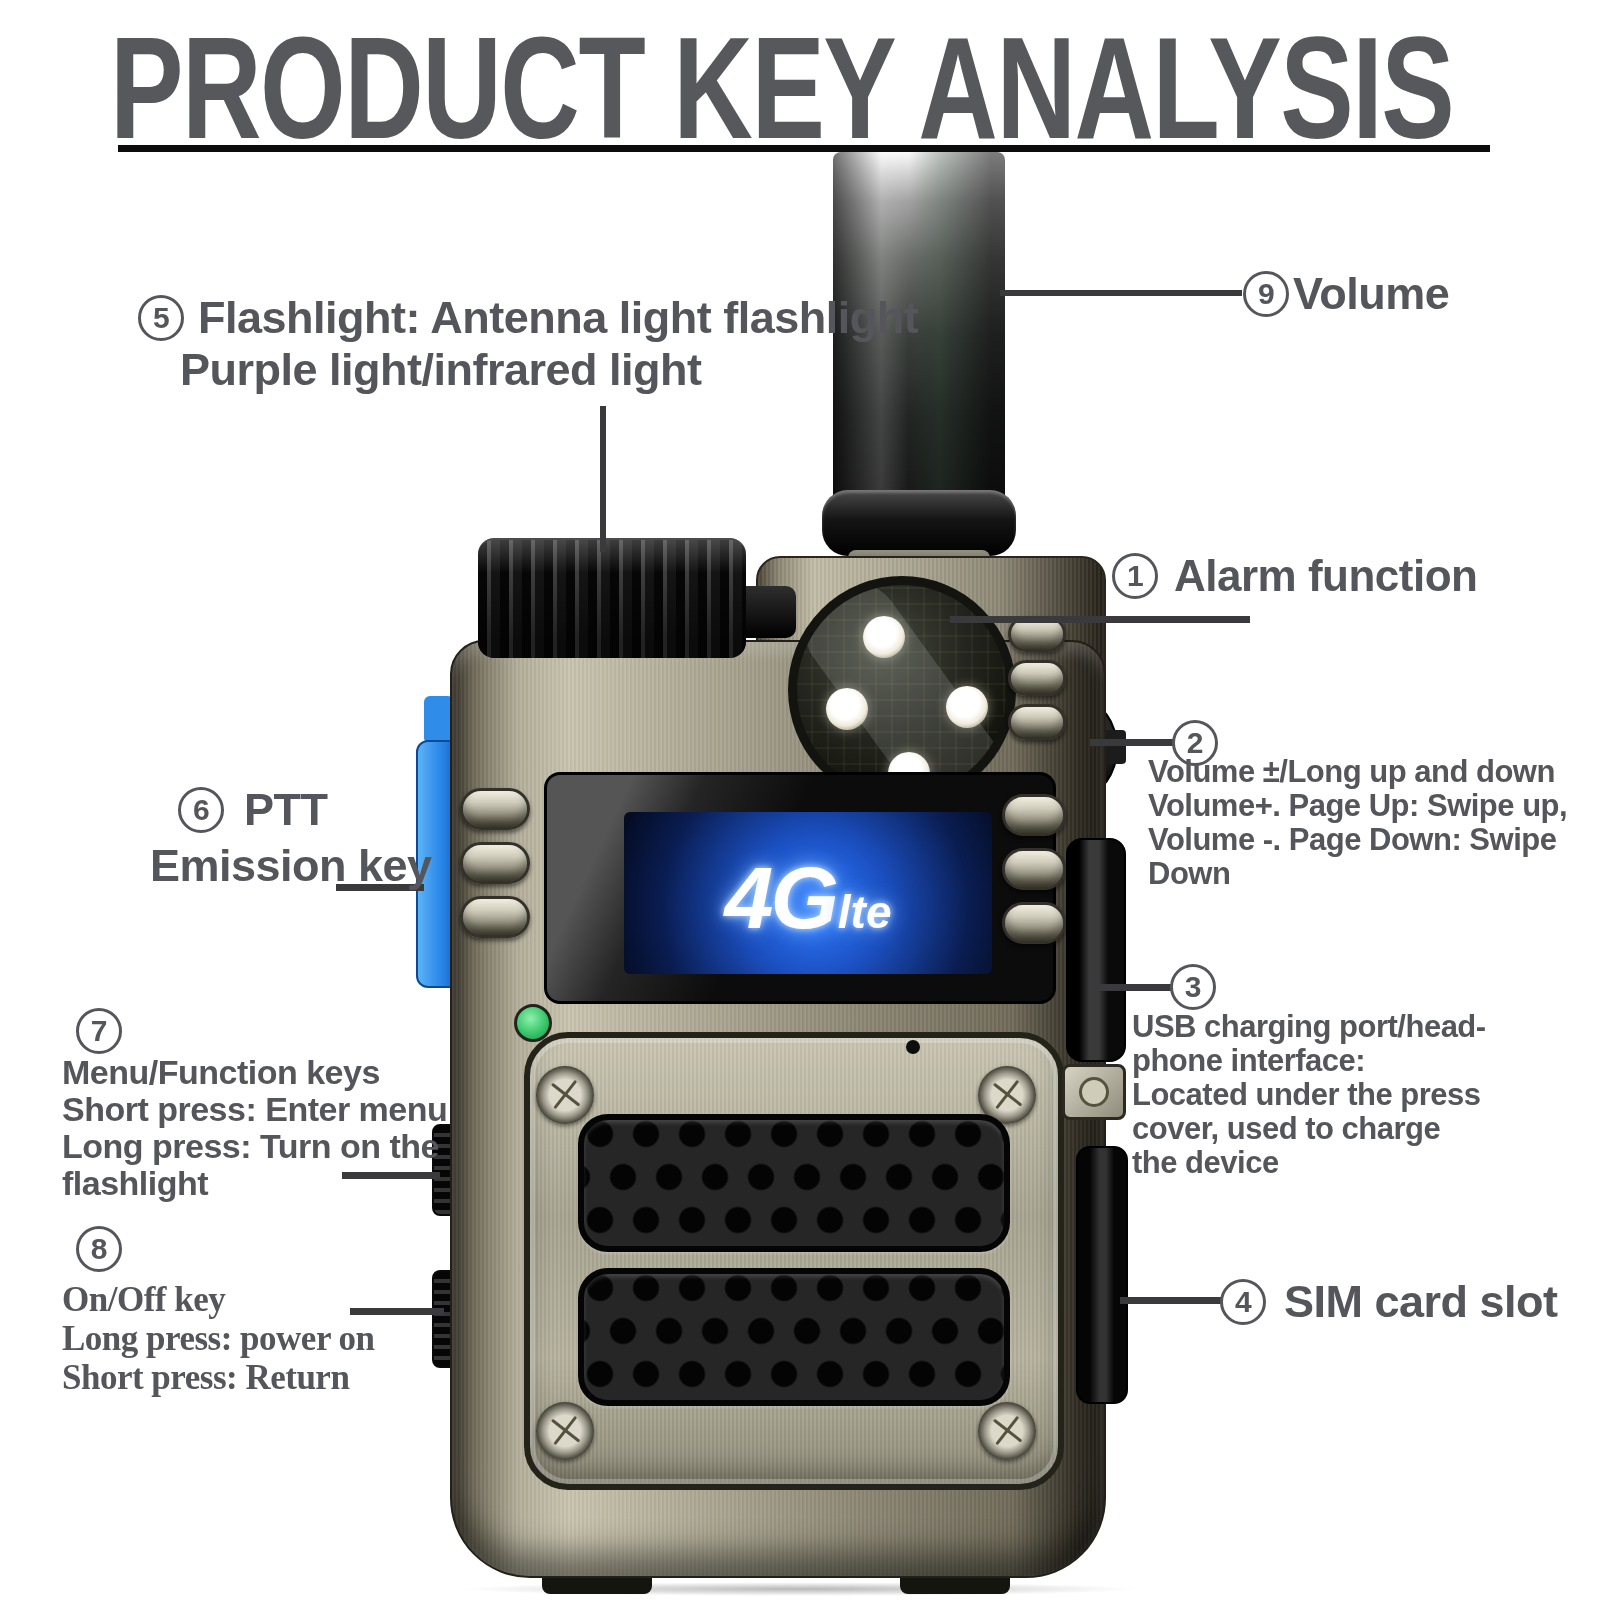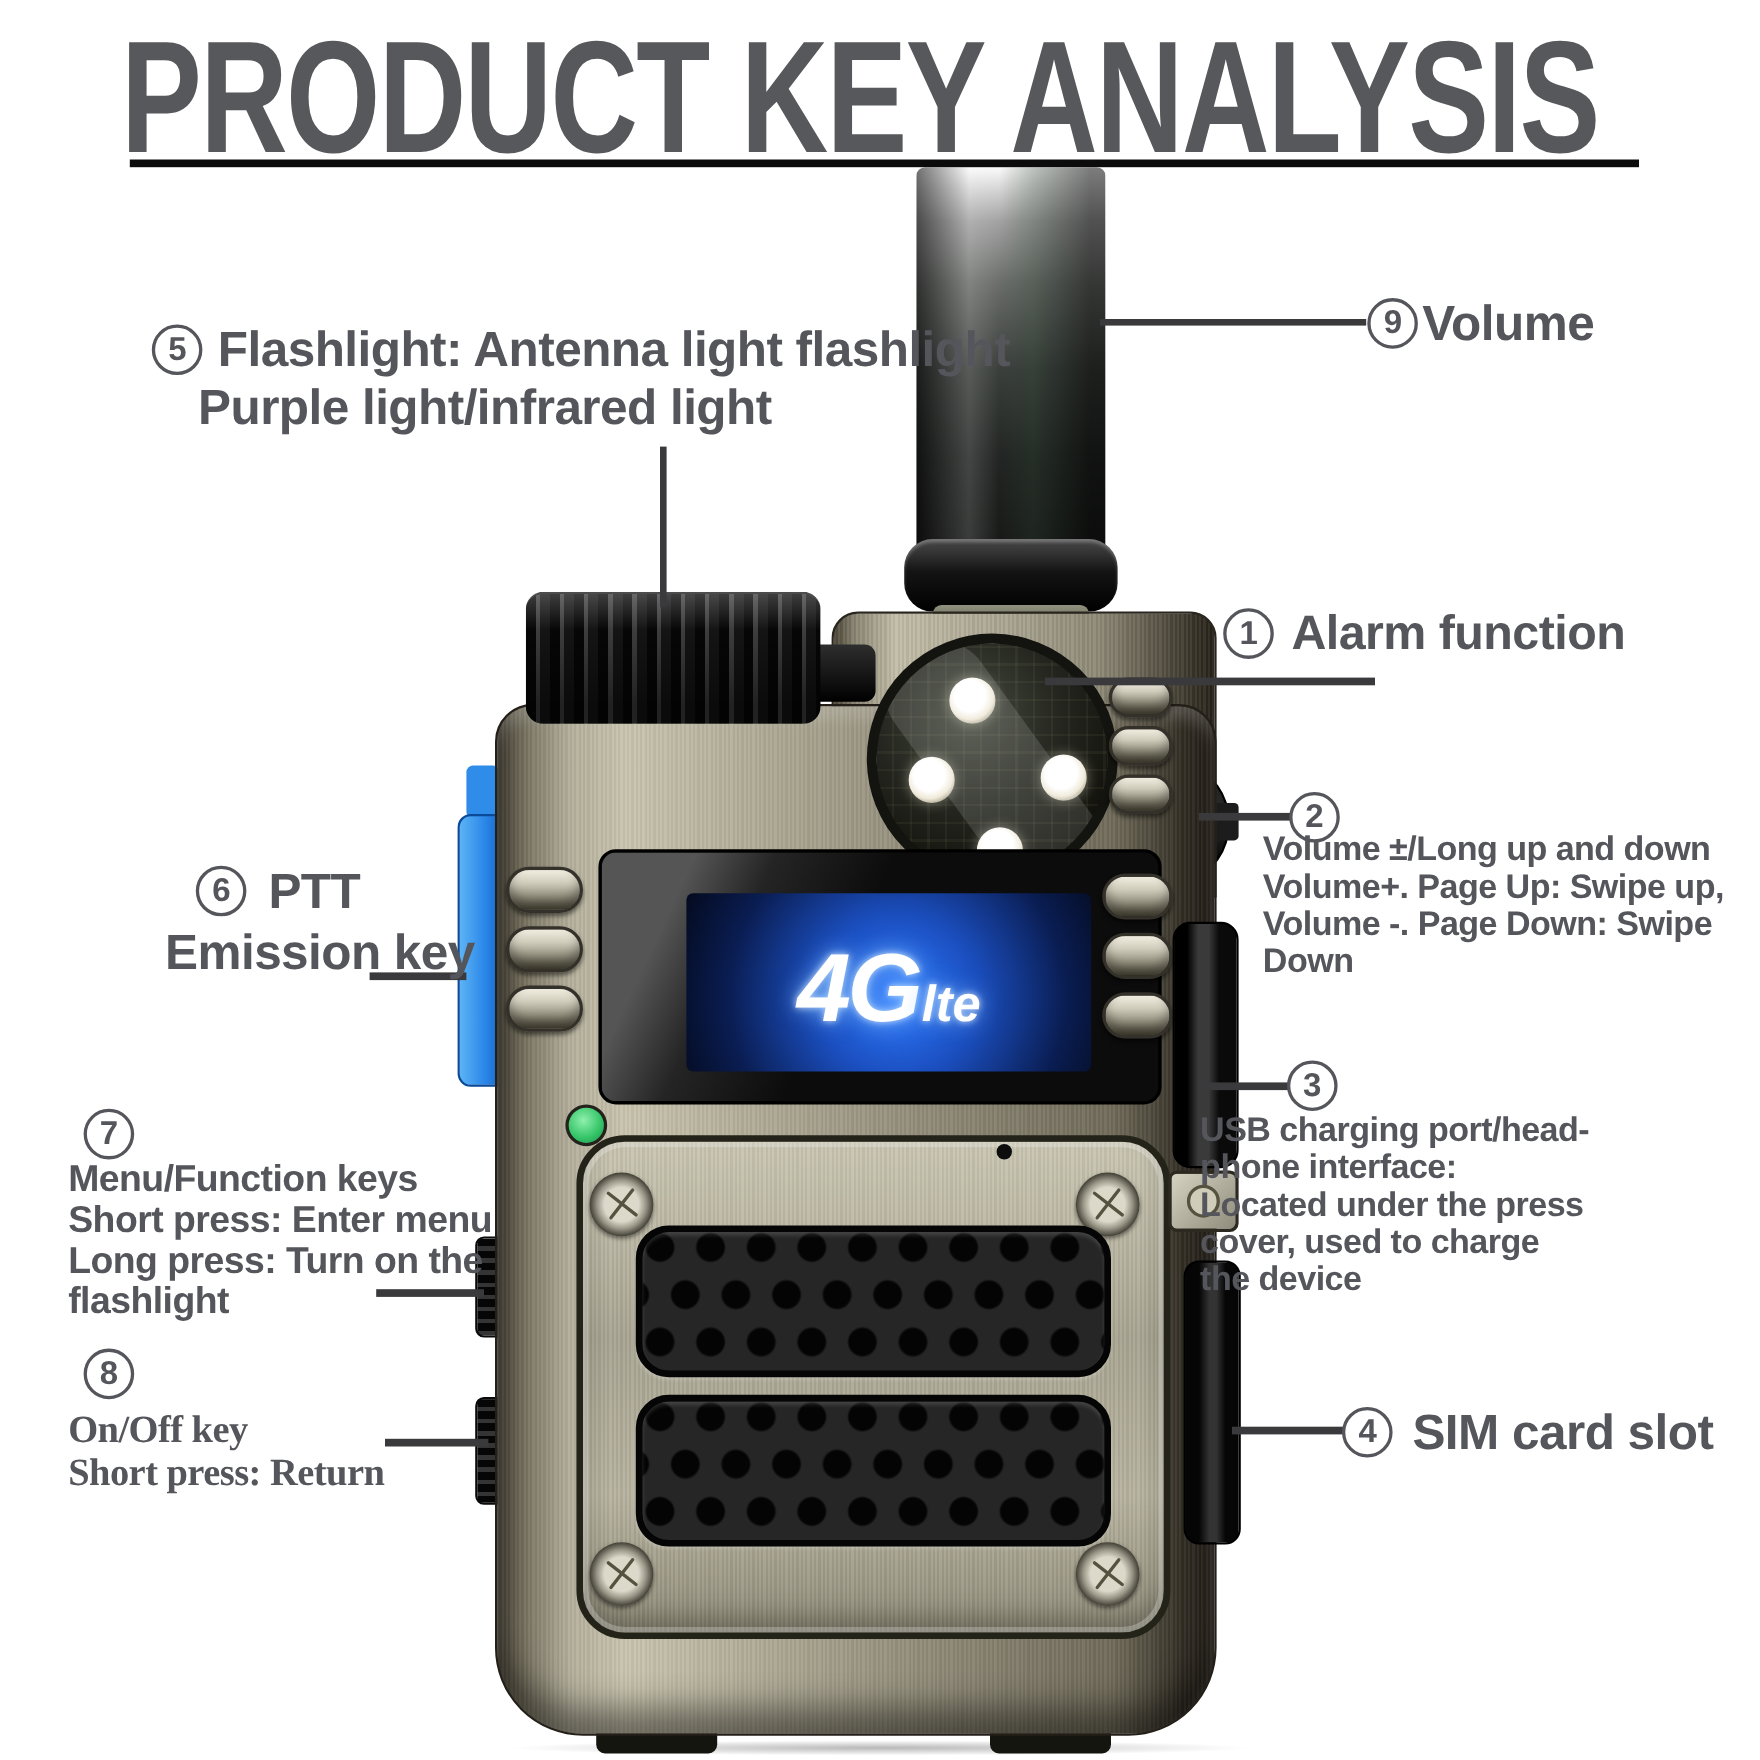"USB charging port/head-" .co-usb-text { left: 1091px -> 1132px }
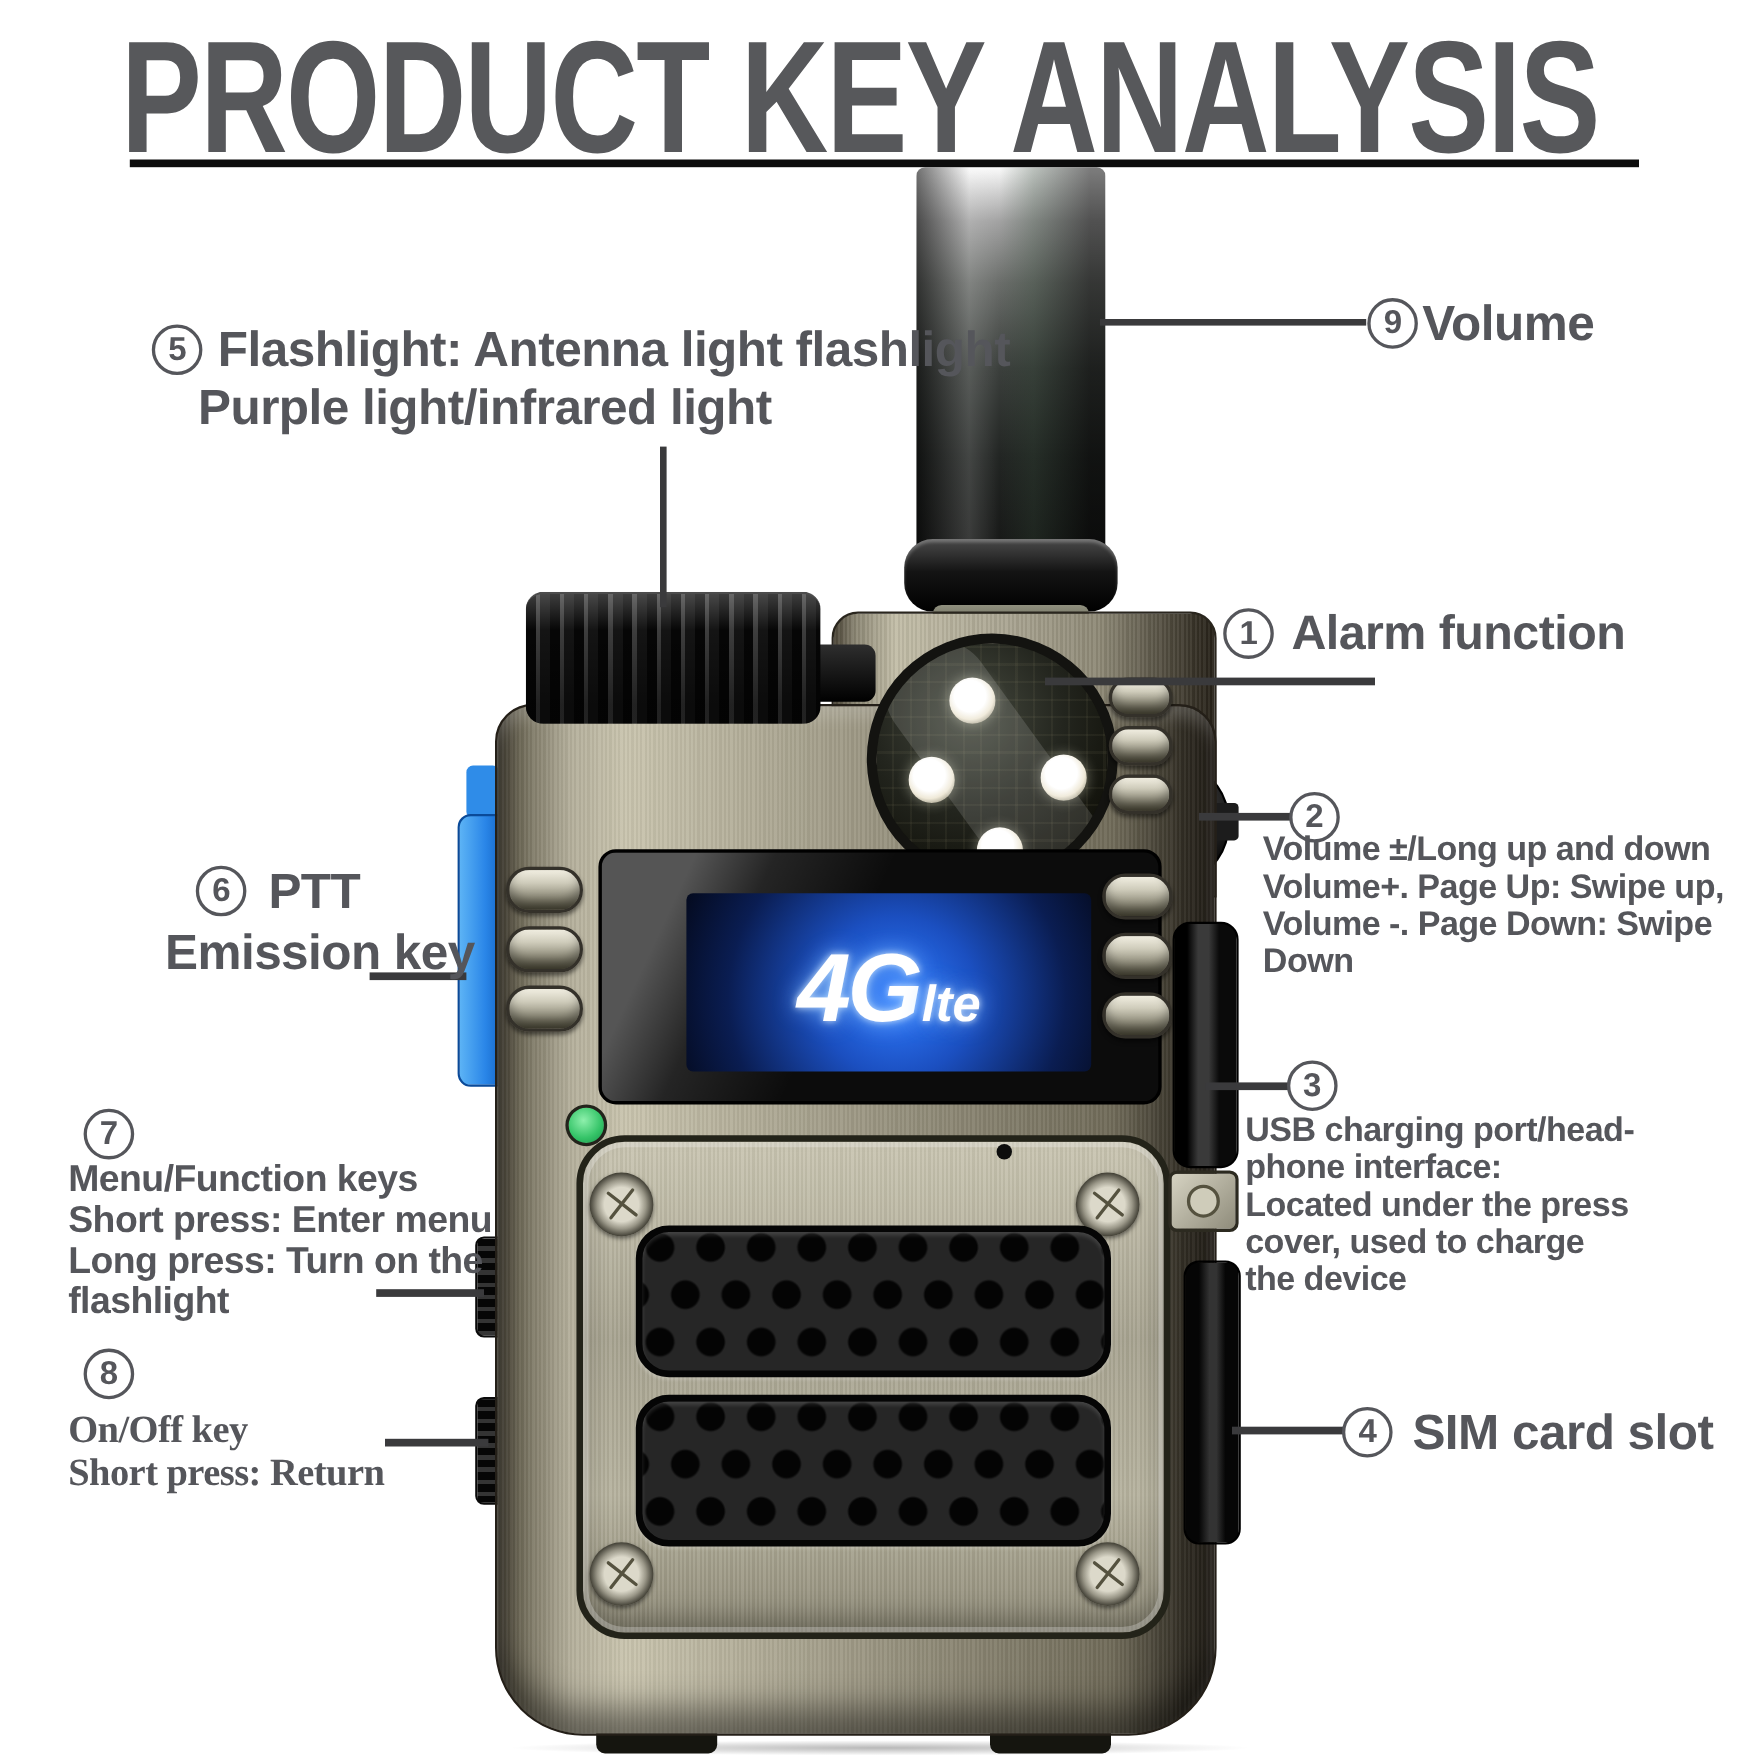"Long press: power on" div { html: none -> <div>Long press: power on</div> }
